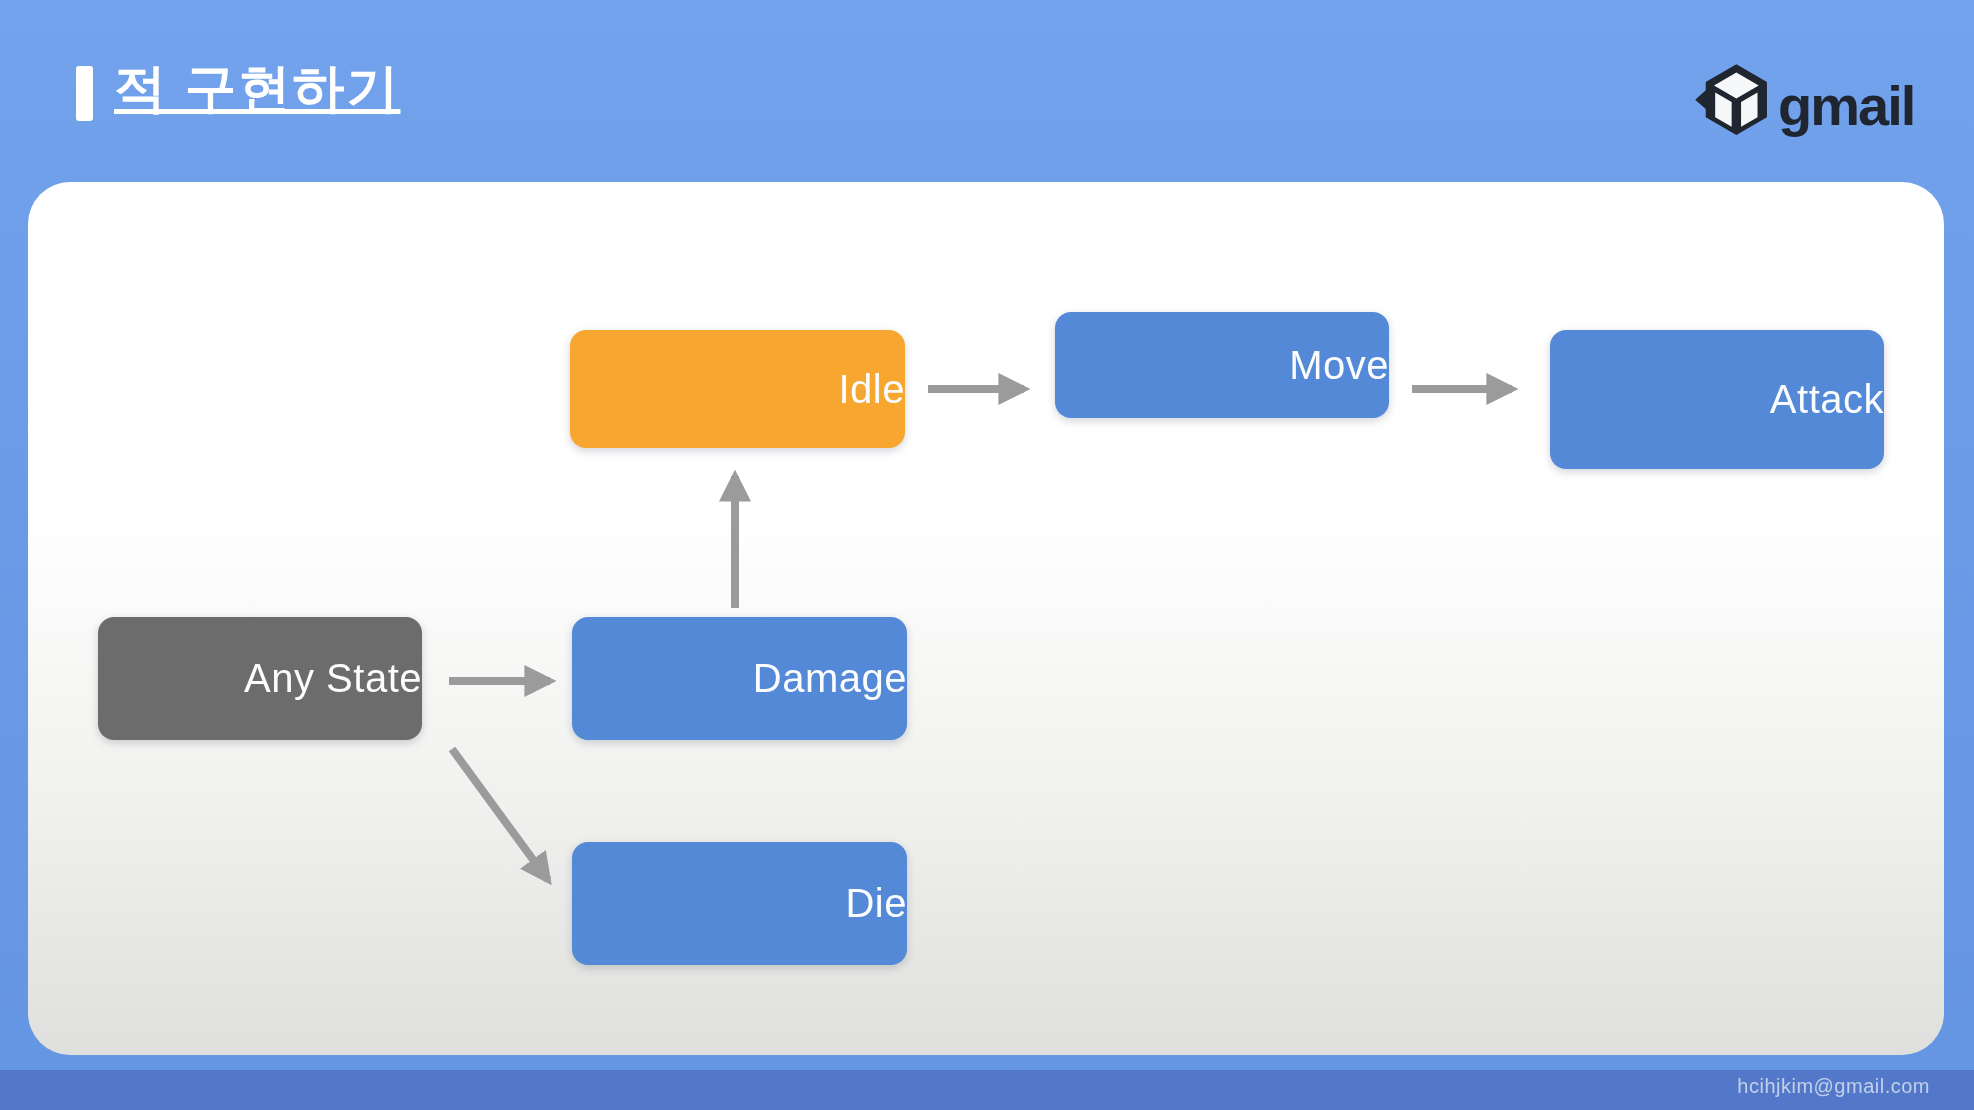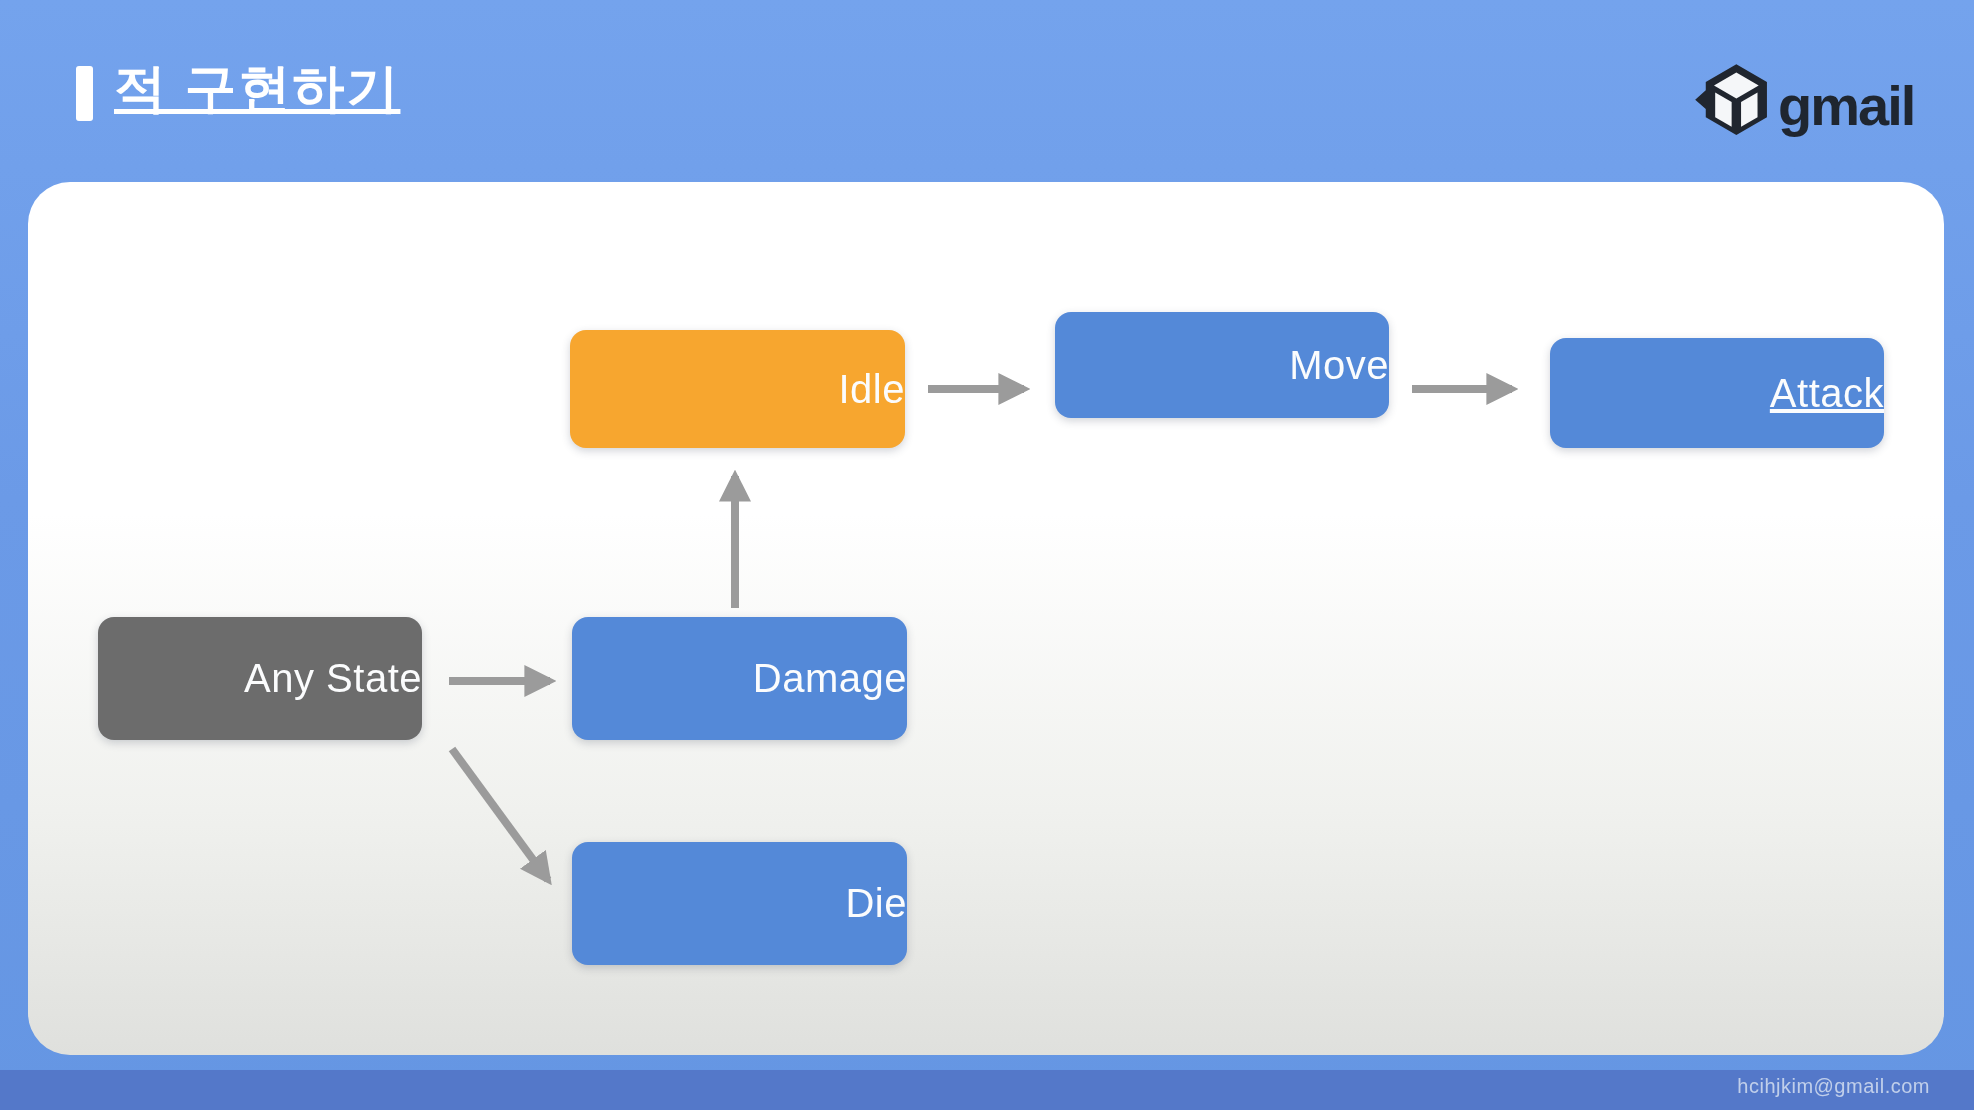"Attack" .node-attack { height: 110px -> 139px; text-decoration: underline -> none; top: 338px -> 330px }
